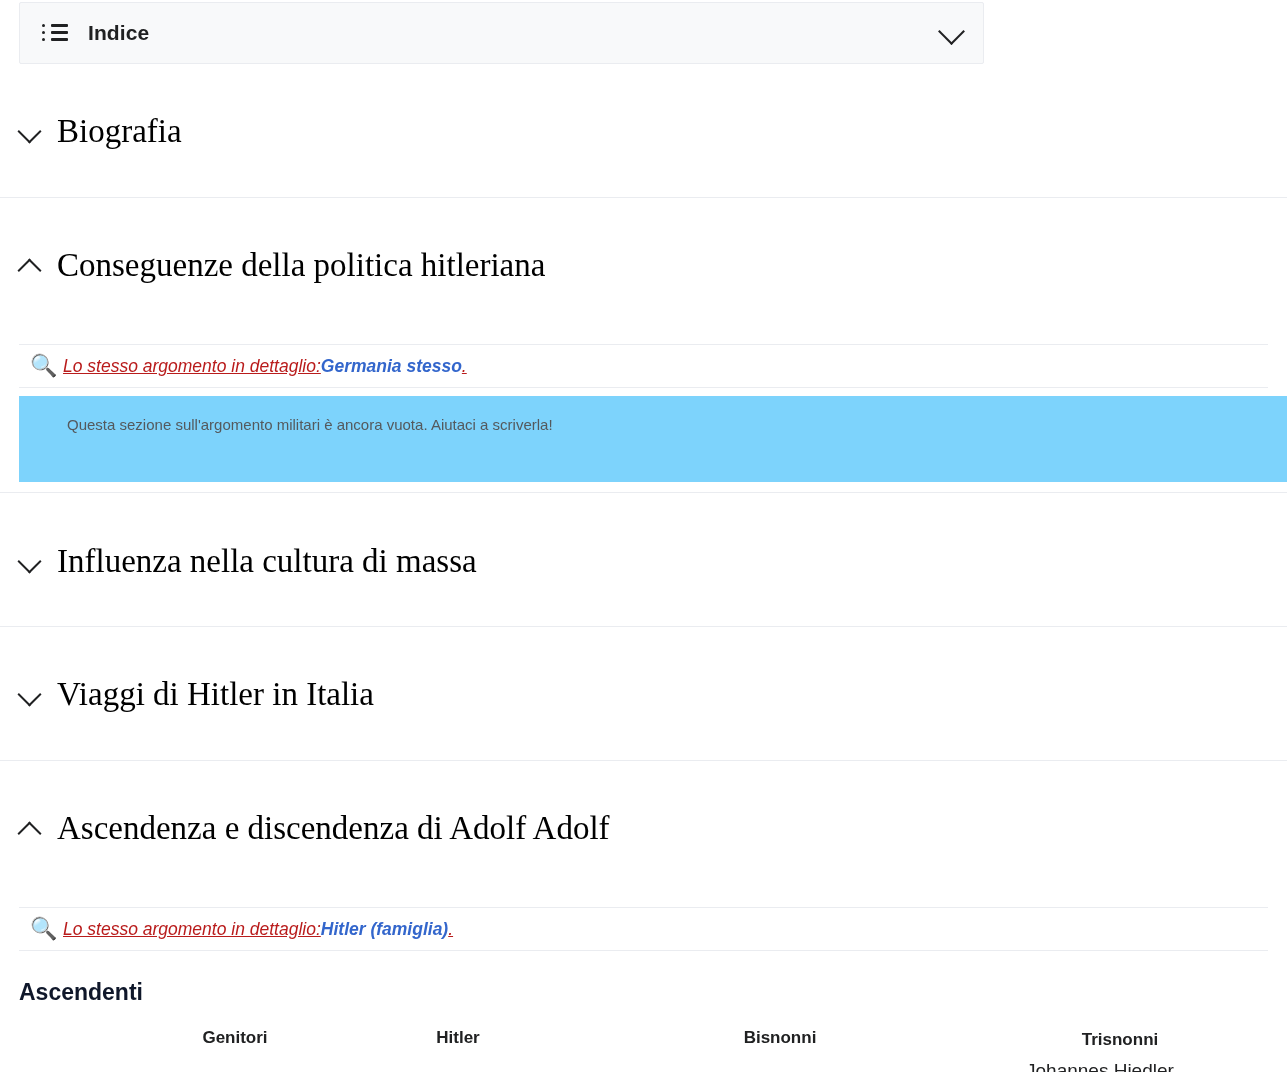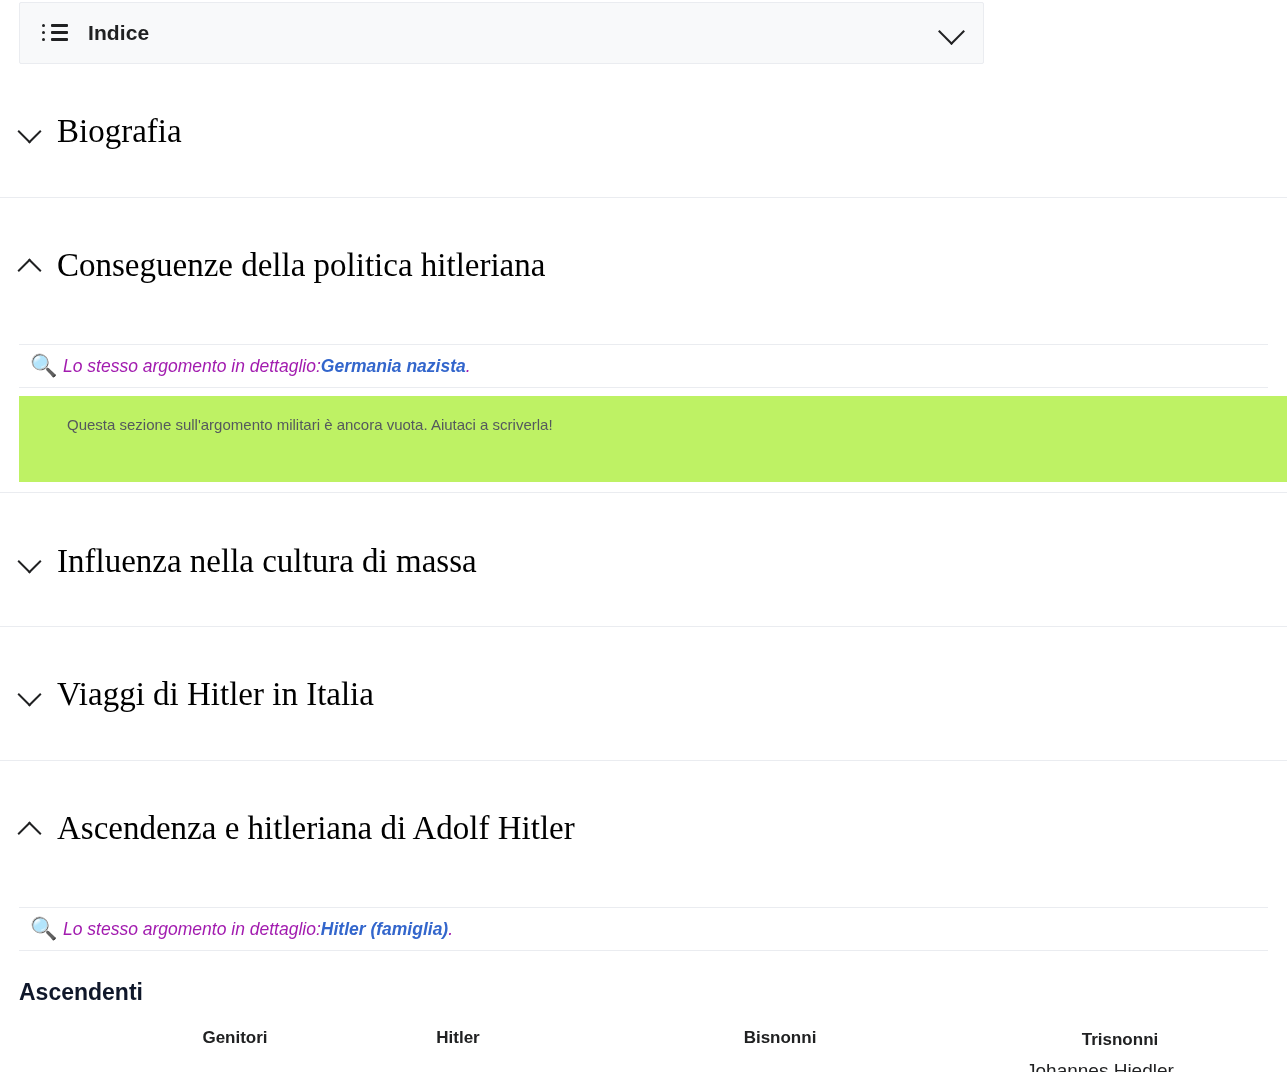"Lo stesso argomento in dettaglio:" .hatnote .txt { color: #a21caf -> #b91c1c; text-decoration: none -> underline }
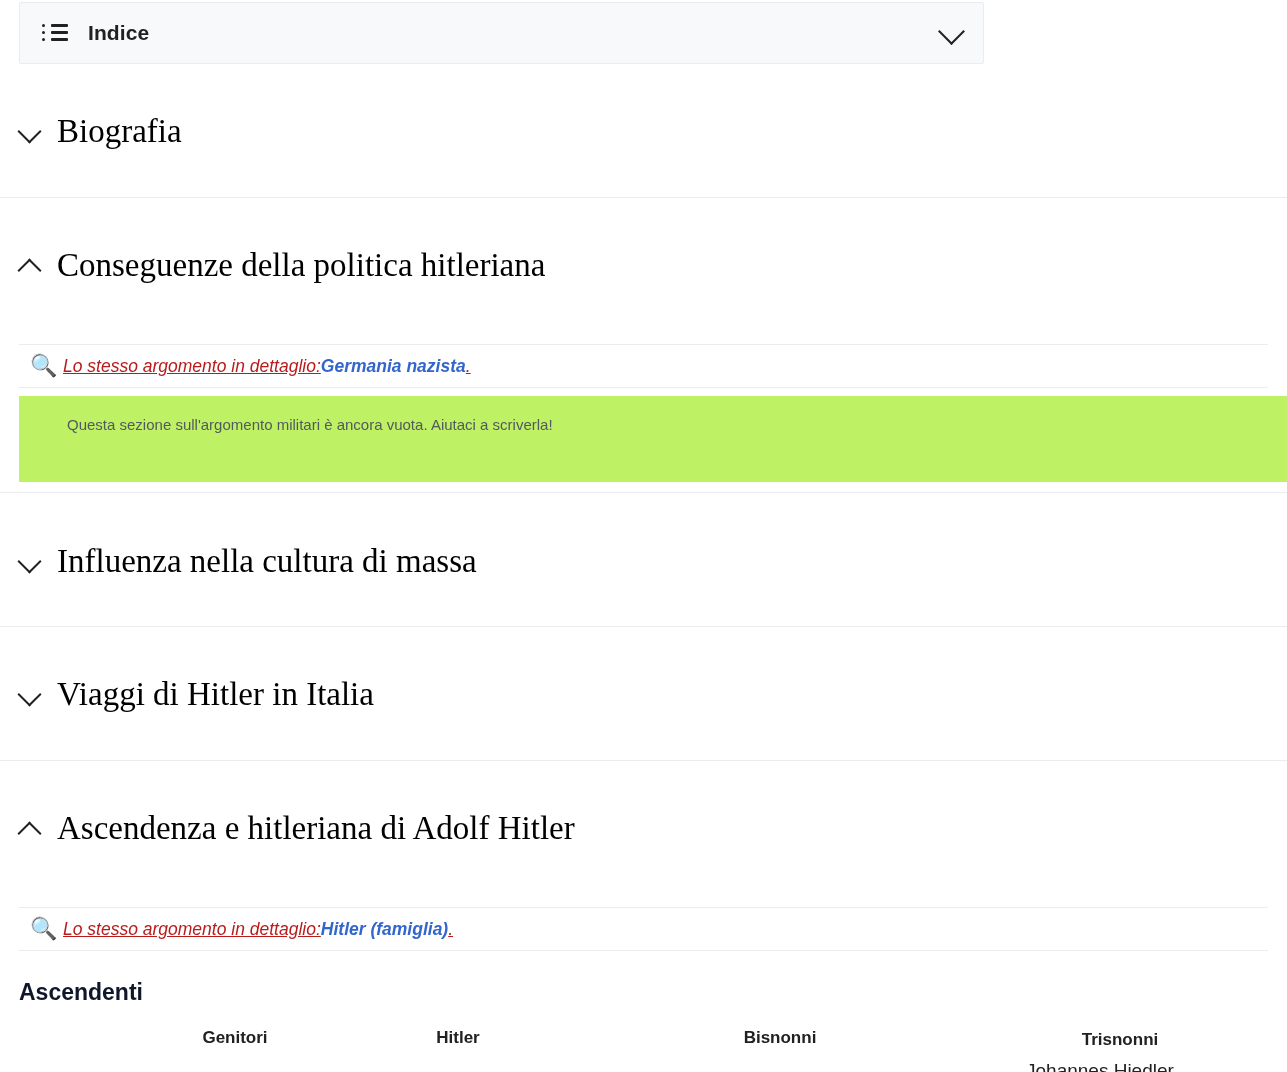"Germania nazista" a { text: nazista -> stesso }
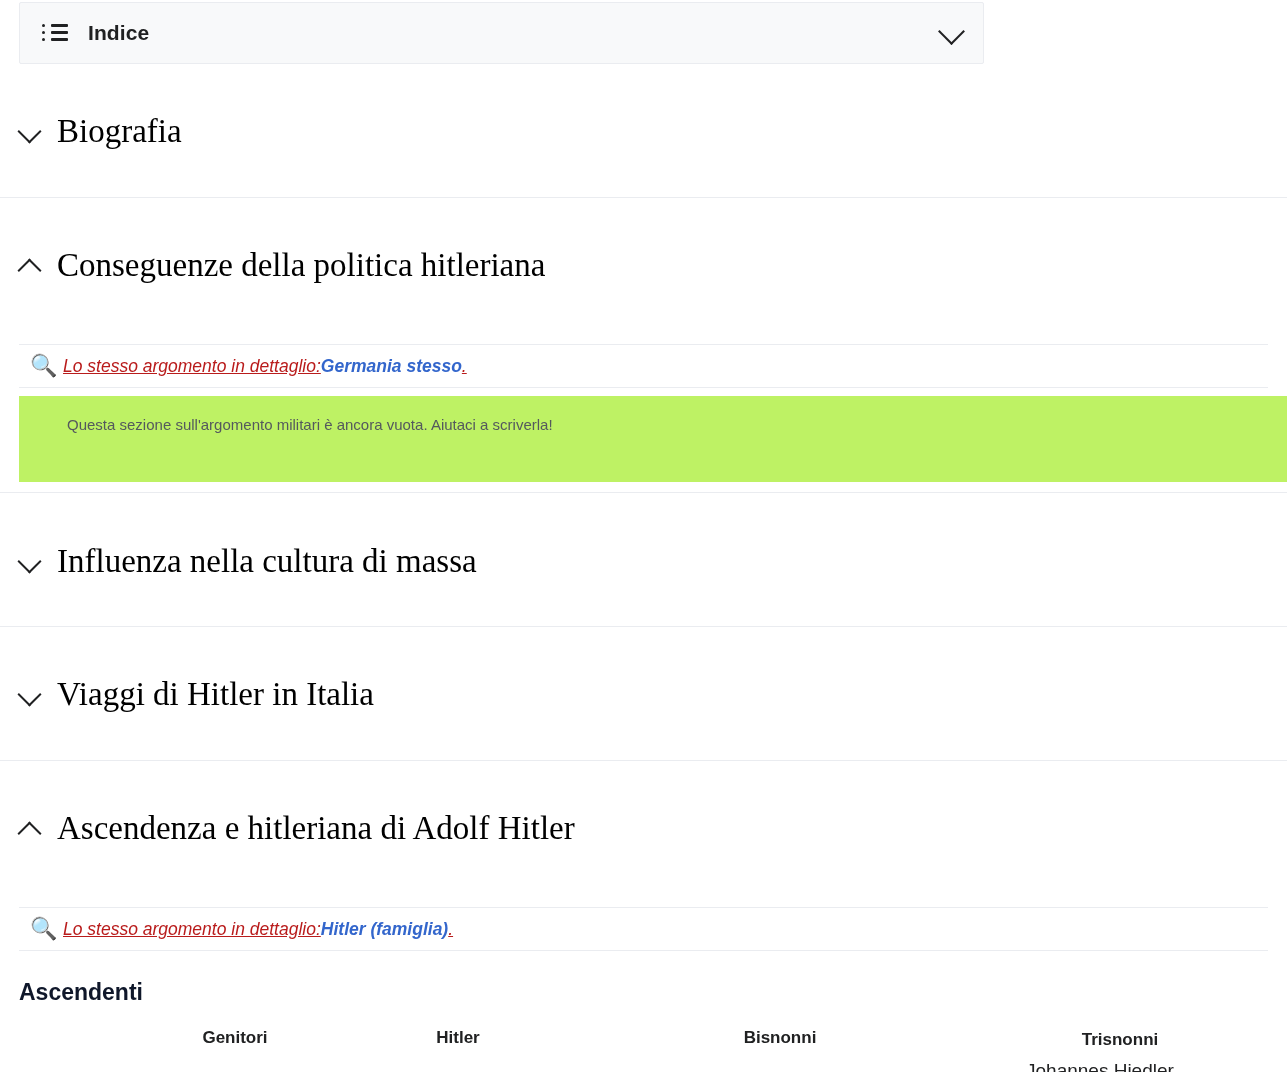"Questa sezione sull'argomento militari è" .stub { background: #bef264 -> #7dd3fc }
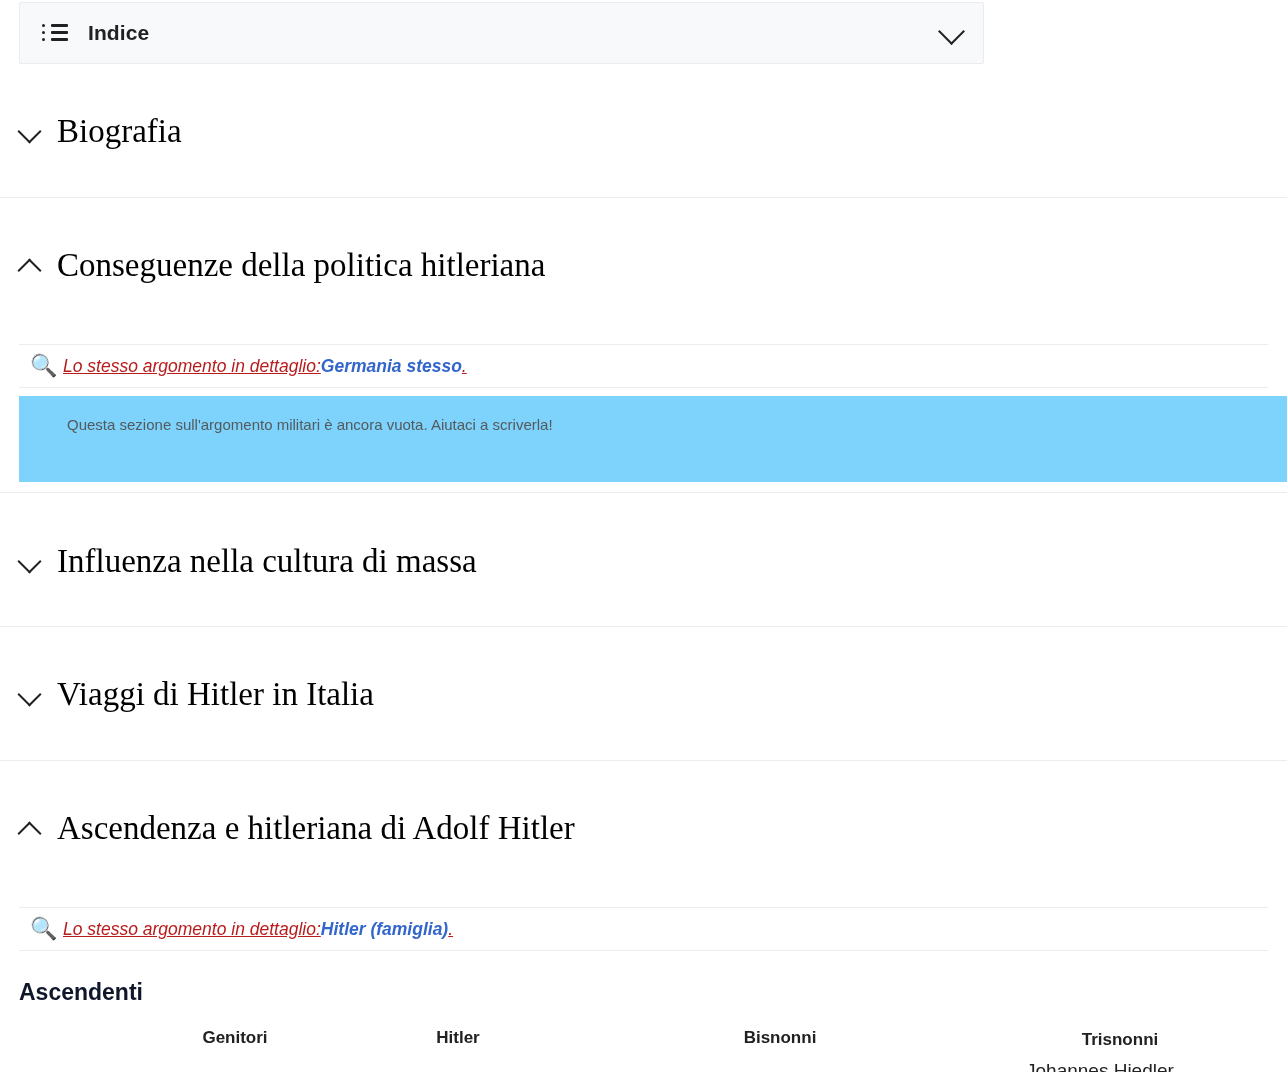"Ascendenza e hitleriana di Adolf" h2.section-title { text: hitleriana di Adolf Hitler -> discendenza di Adolf Adolf }
